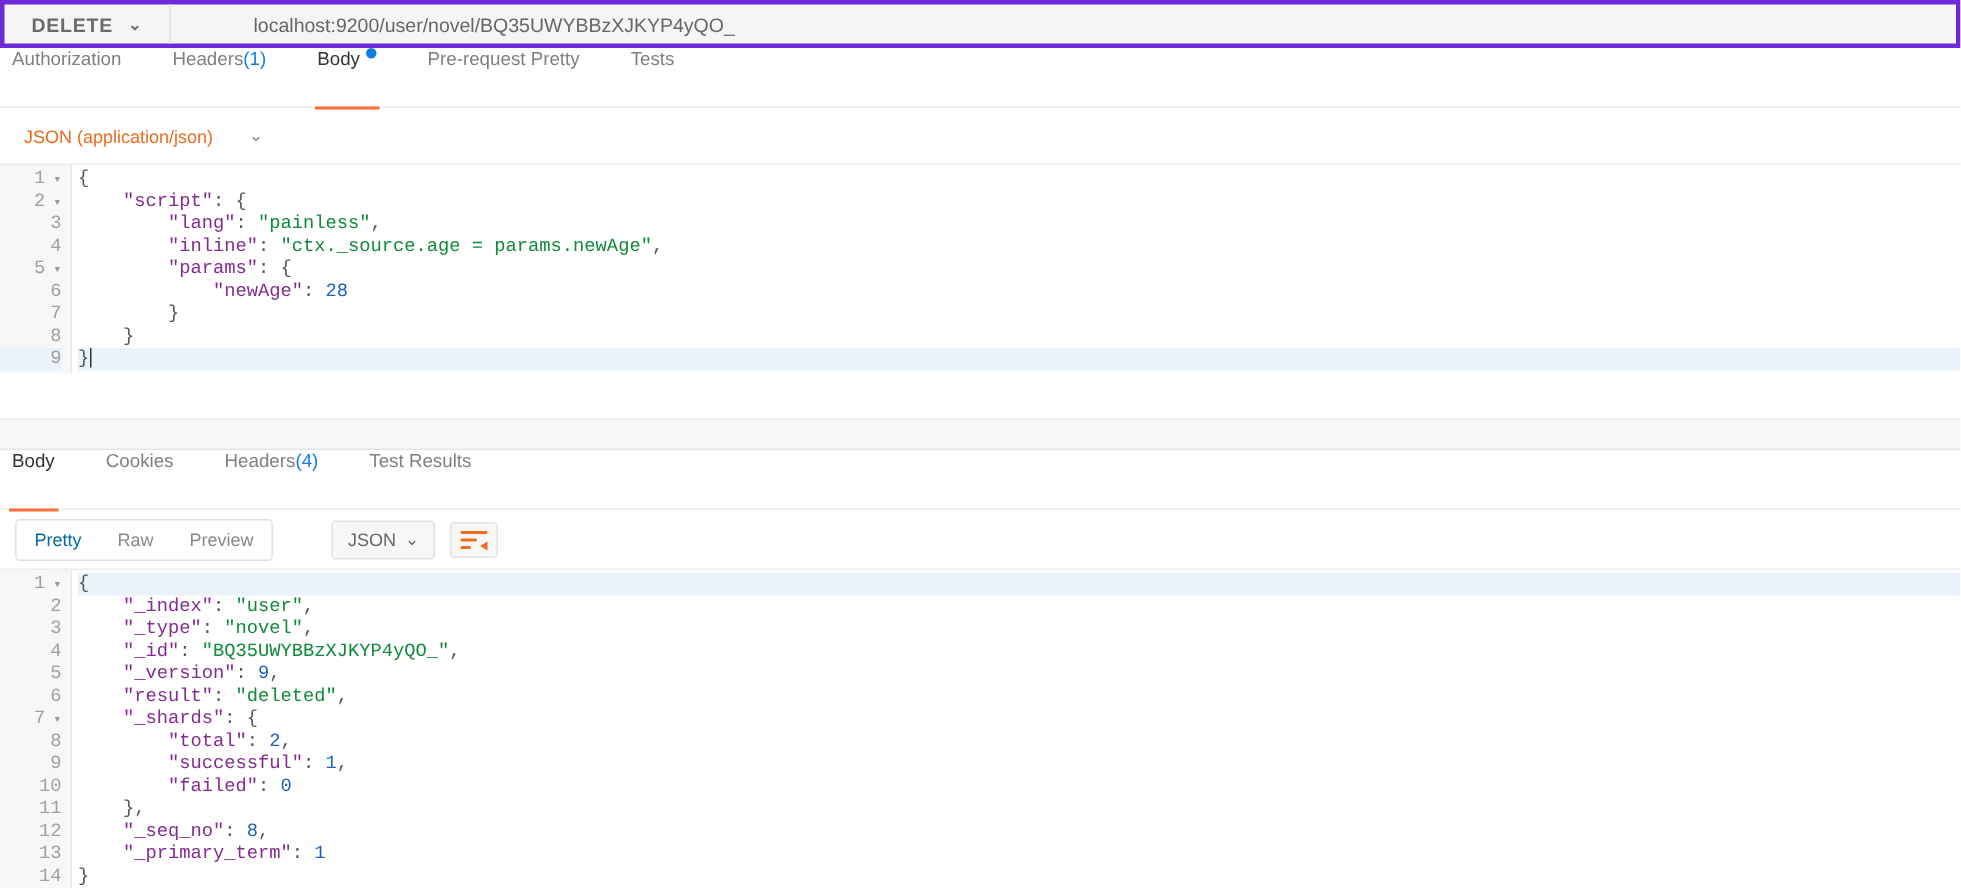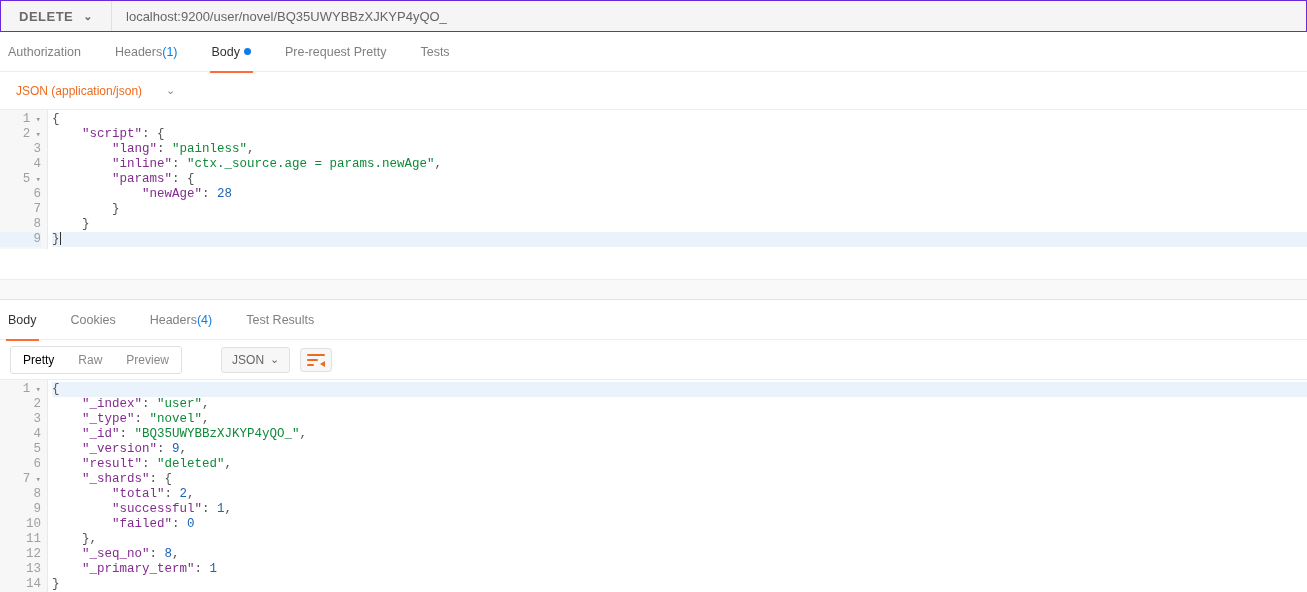"DELETE" .request-bar { border: 1px solid #6d28d9 -> 3px solid #6d28d9; gap: none -> 41px }
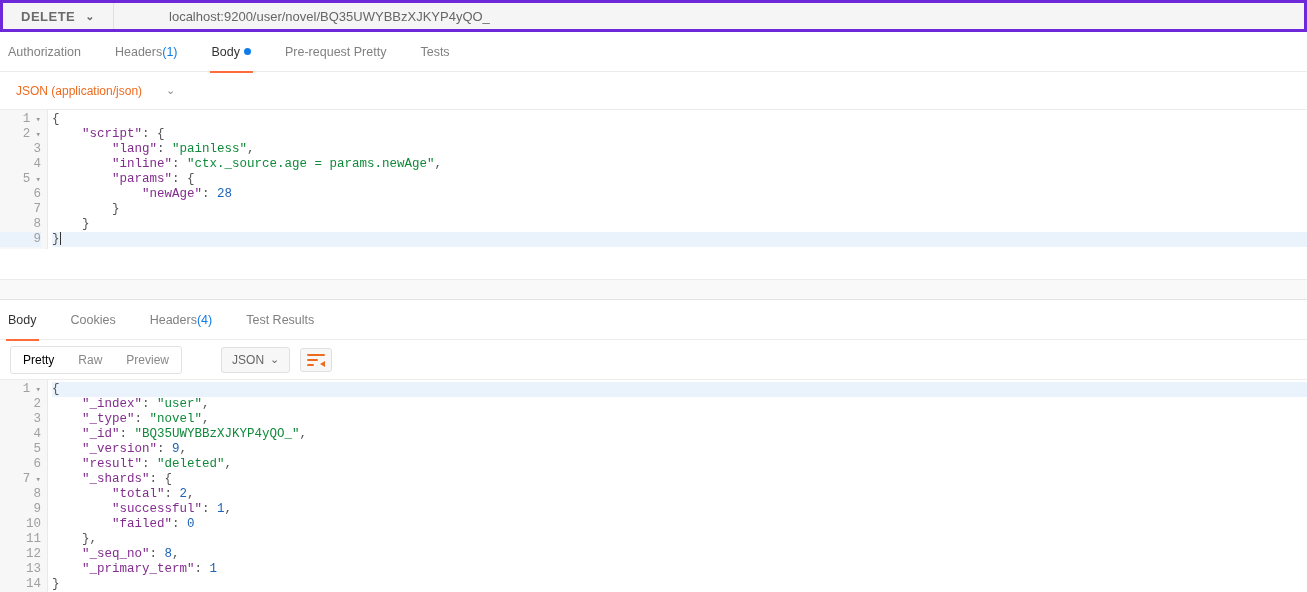"Authorization" .tab, .res-tab { align-items: center -> flex-start }
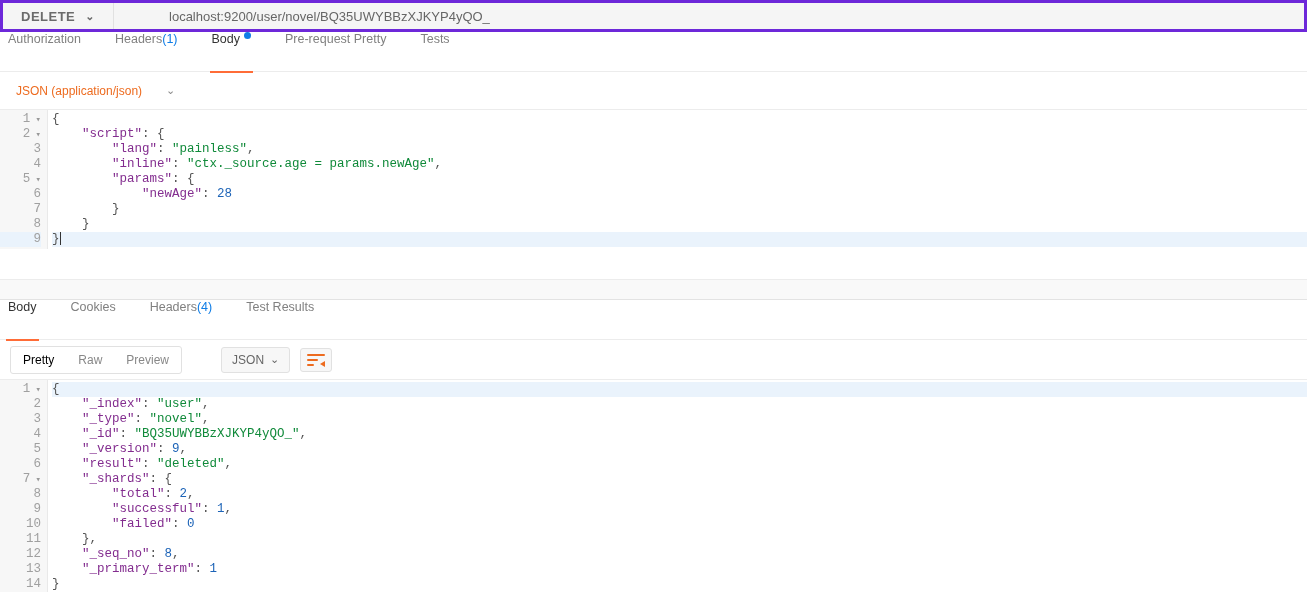"Pretty" .seg-btn.active { color: #000000 -> #0369a1 }
